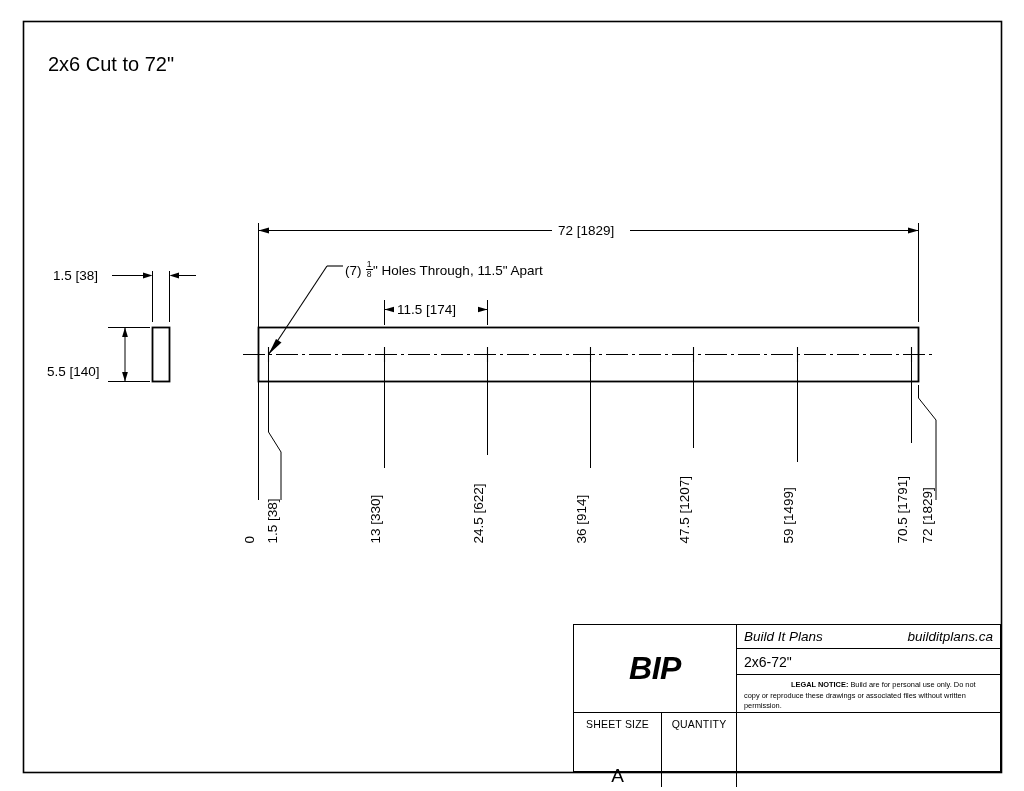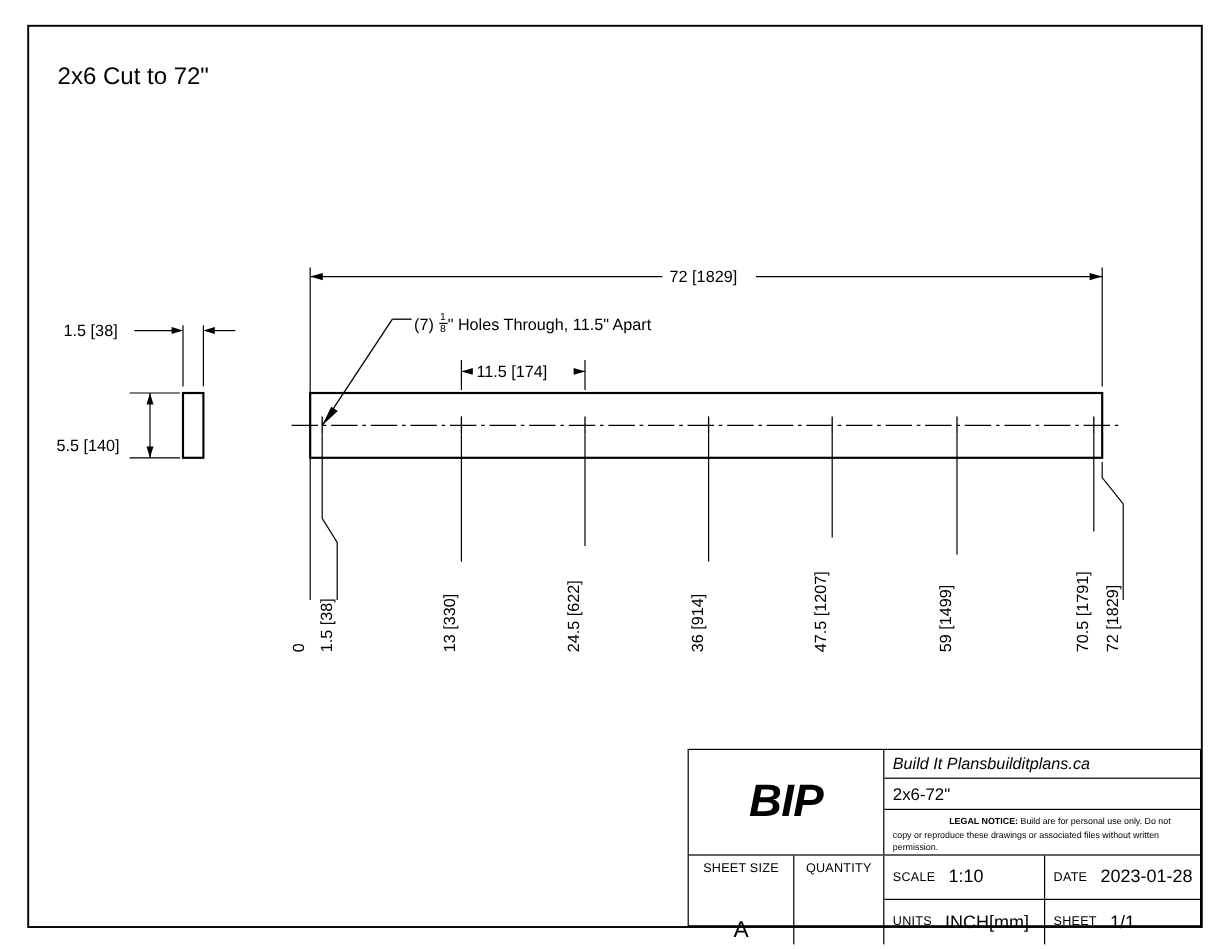"Build It Plans" .tb-company { justify-content: none -> space-between }
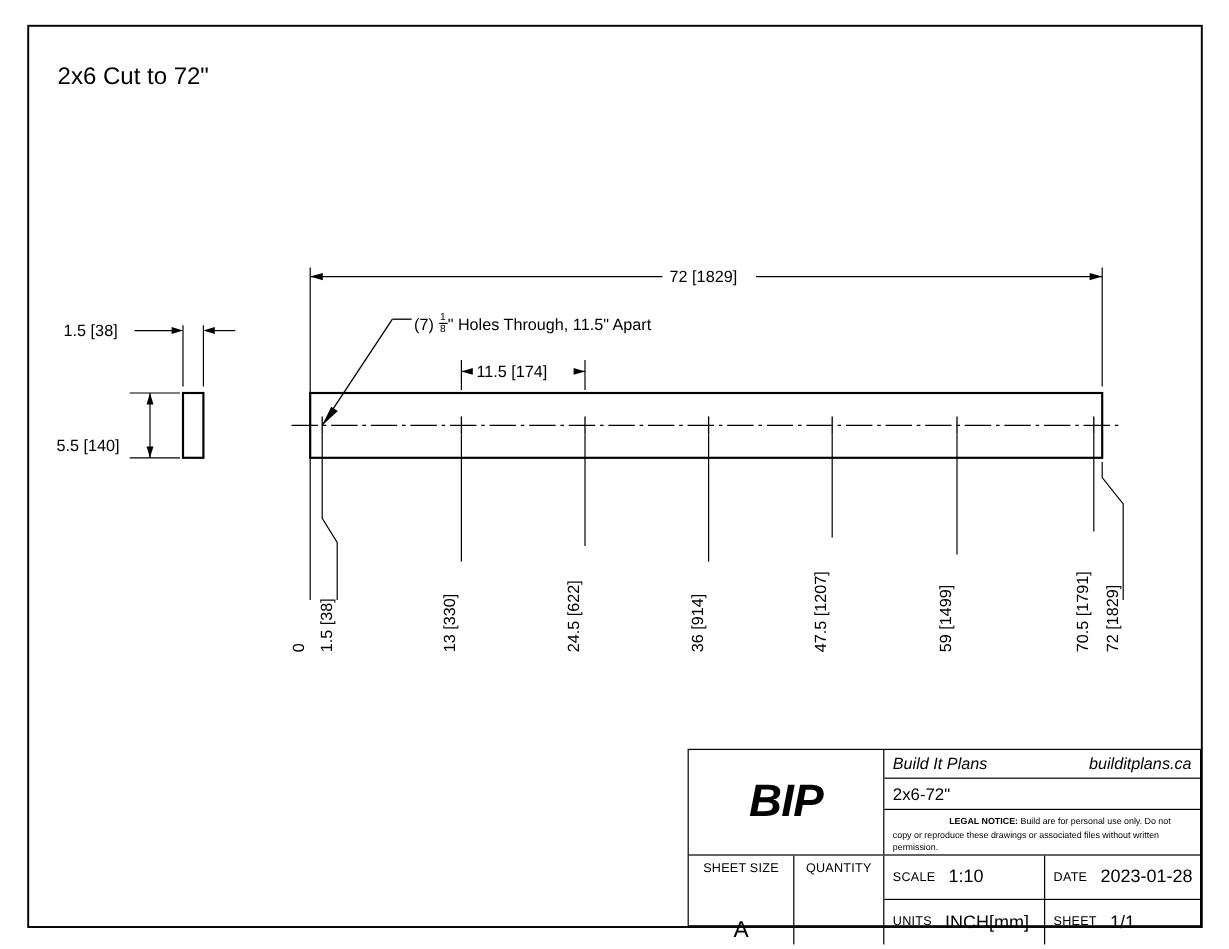"BIP" .tb-logo-text { font-size: 38px -> 32px }
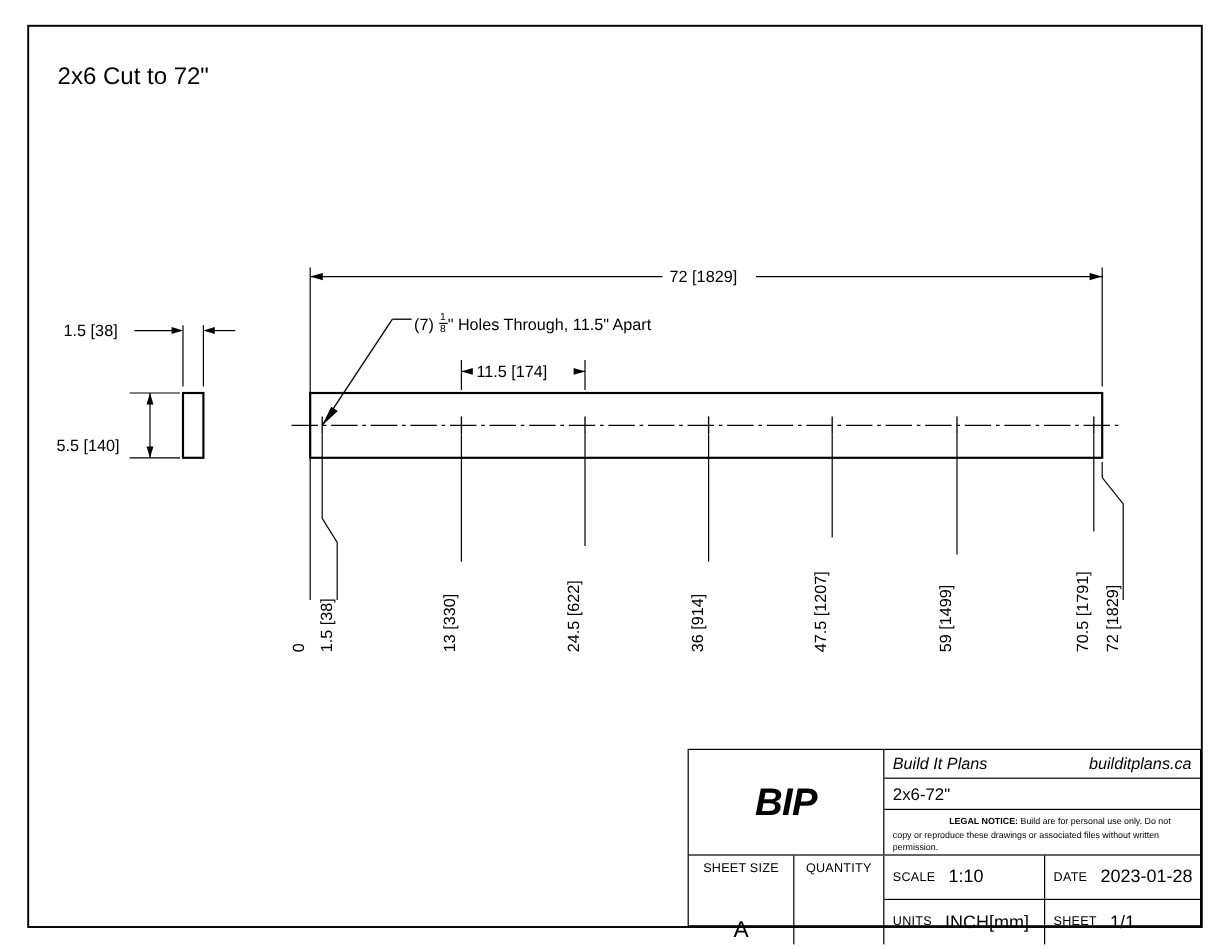"SCALE" div.tb-grid { html: <div> <div> <div> <span>SCALE</span> <span>1:10</span> </div> <div> <span>DATE</span> <span>2023-01-28</span> </div> </div> <div> <div> <span>UNITS</span> <span>INCH[mm]</span> </div> <div> <span>SHEET</span> <span>1/1</span> </div> </div> </div> -> none }
